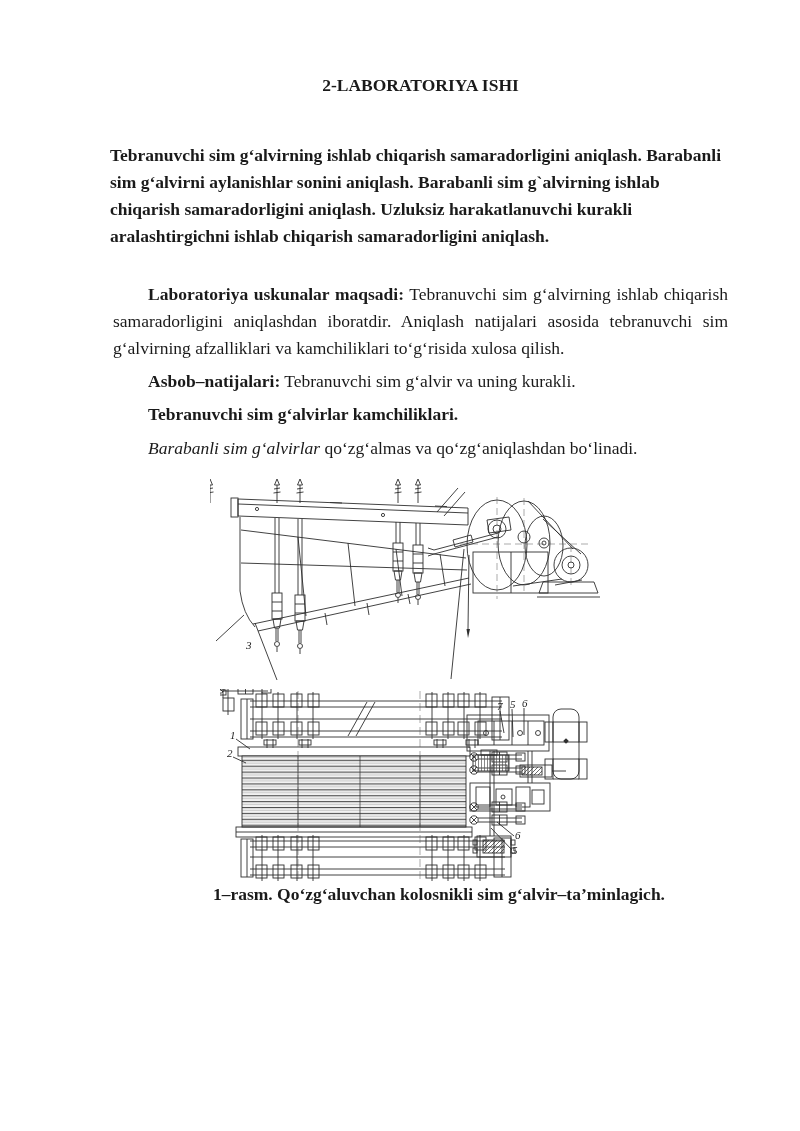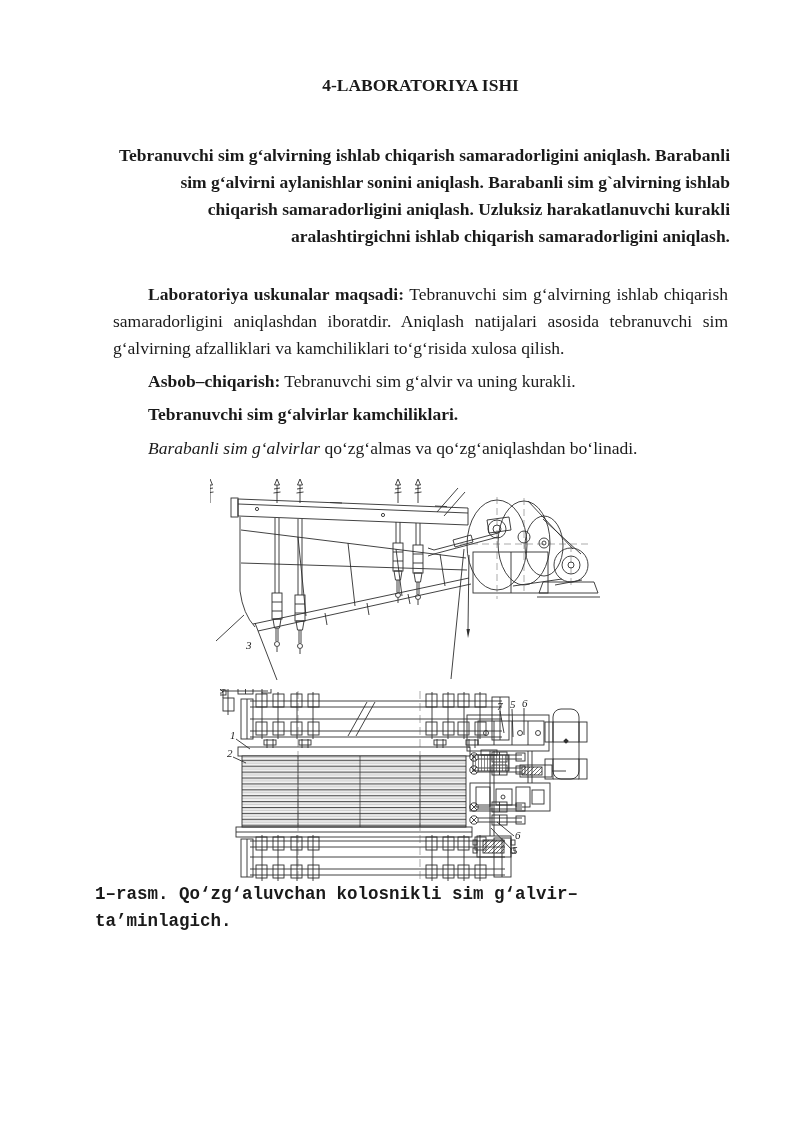"4-LABORATORIYA ISHI" div.title { text: 4-LABORATORIYA -> 2-LABORATORIYA }
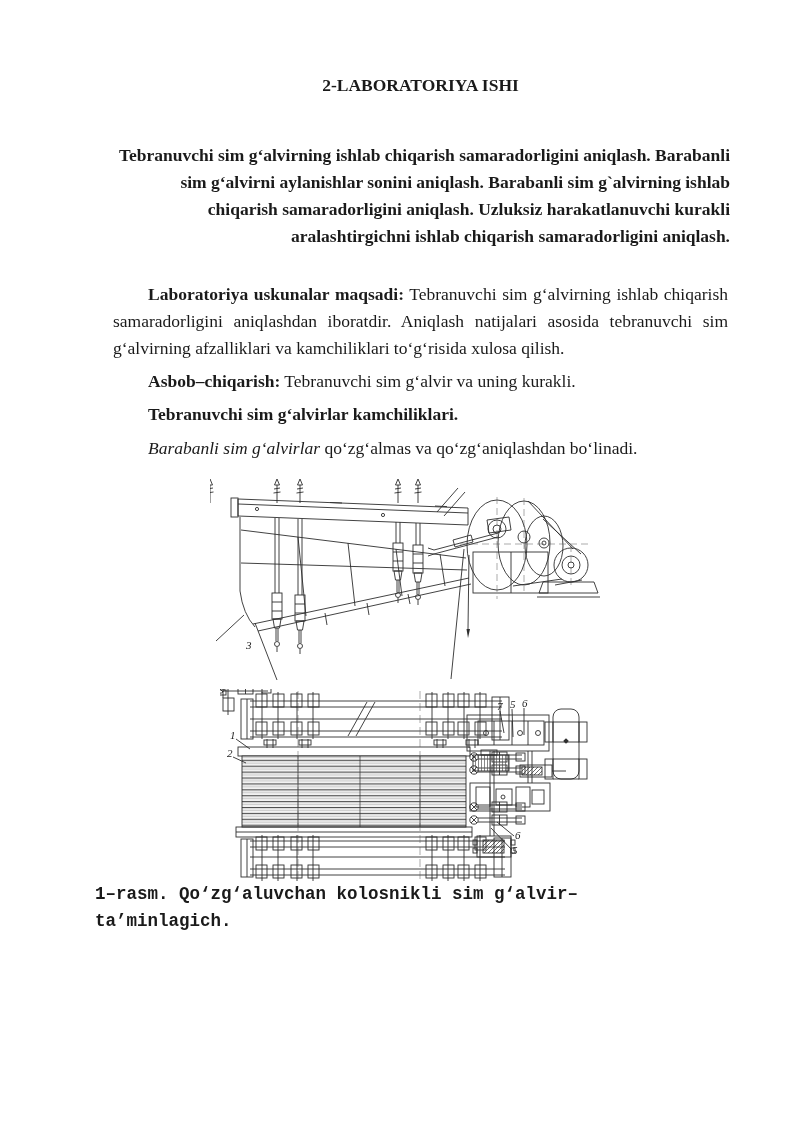"Tebranuvchi sim g‘alvirning ishlab chiqarish samaradorligini aniqlash." .heading { text-align: right -> left }
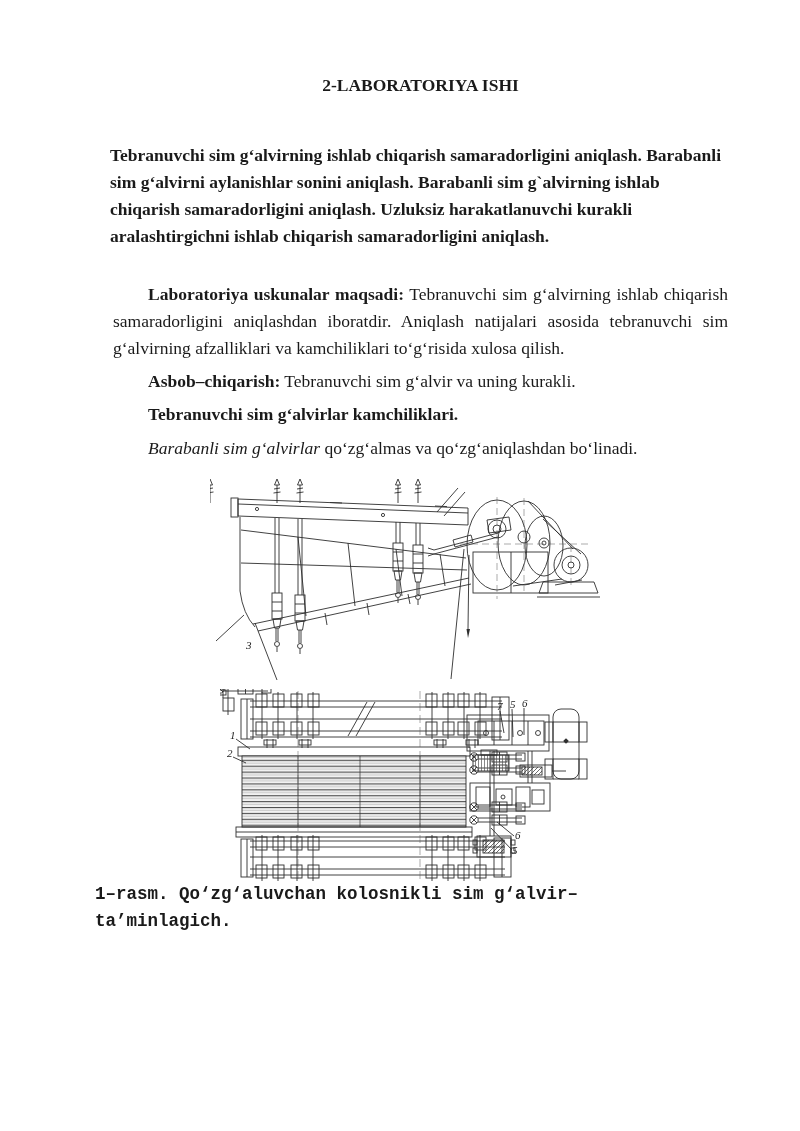"Asbob–chiqarish:" b { text: chiqarish -> natijalari }
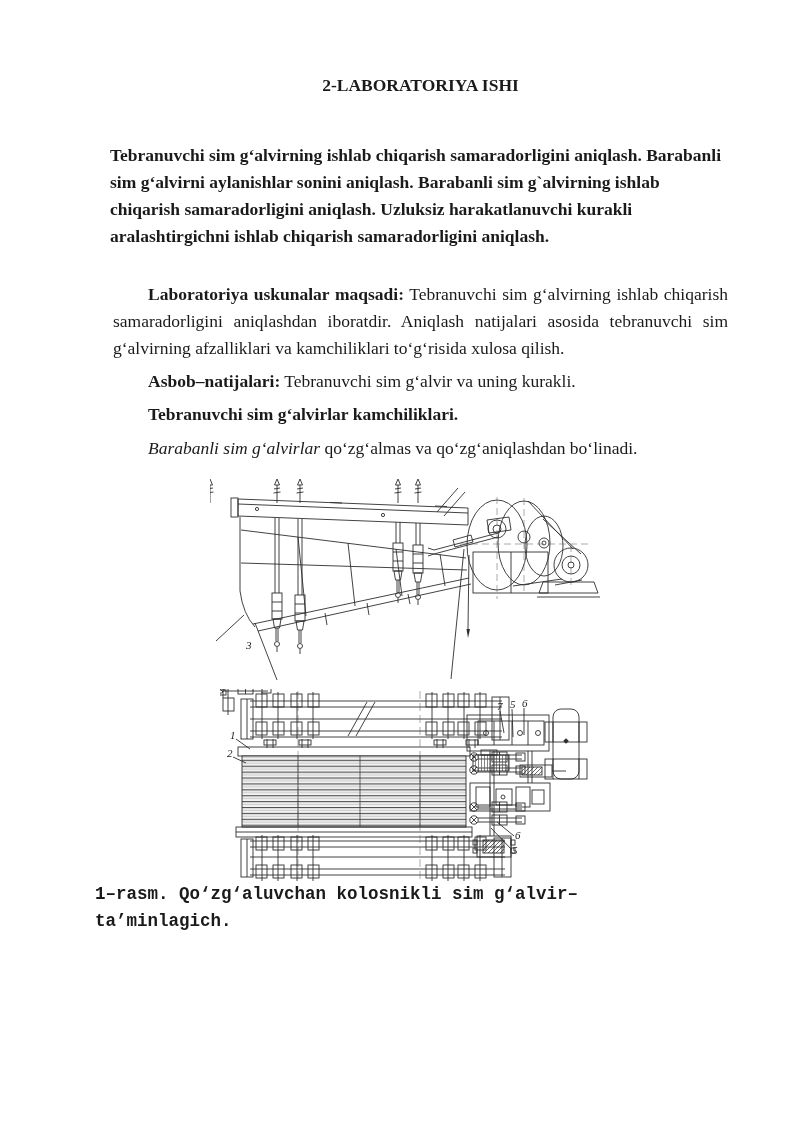"1–rasm. Qo‘zg‘aluvchan kolosnikli sim" .caption { font-family: Liberation Mono, monospace -> none; text-align: left -> right }
